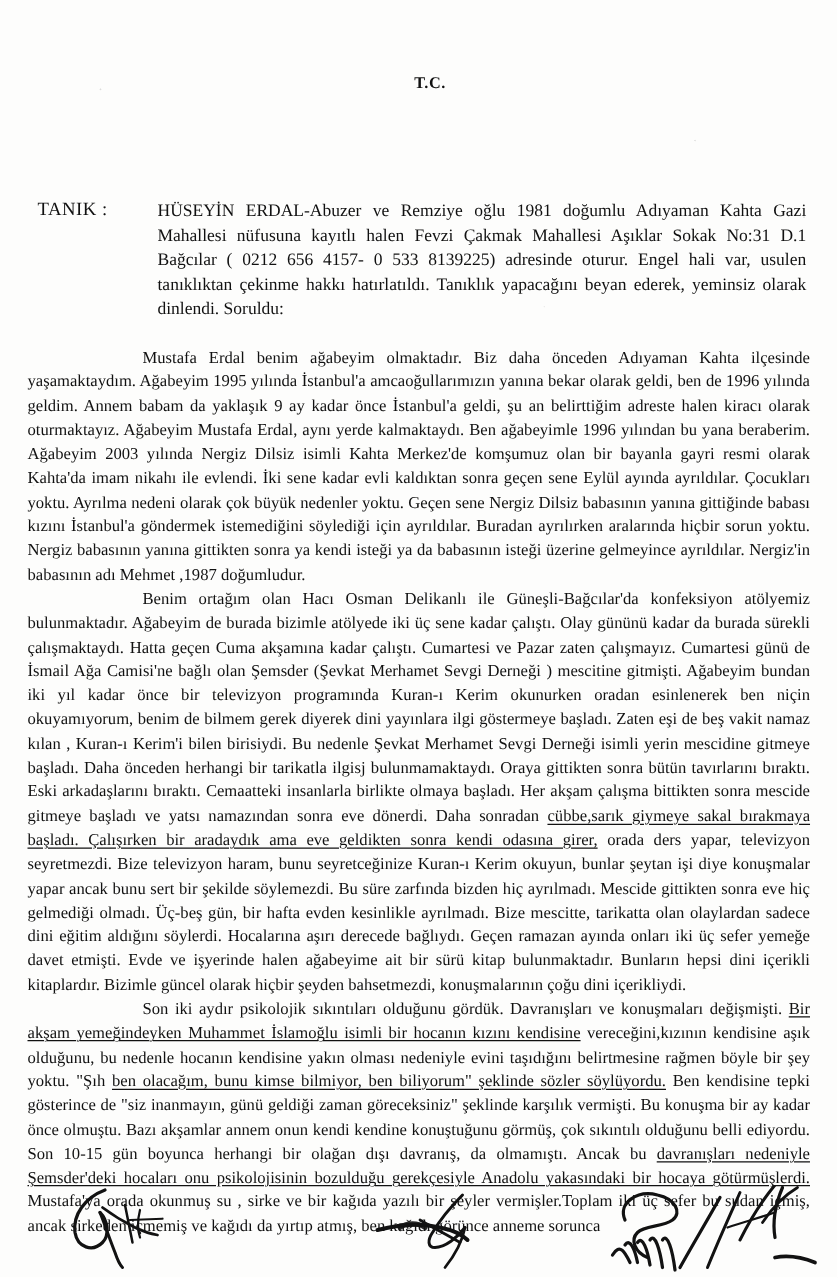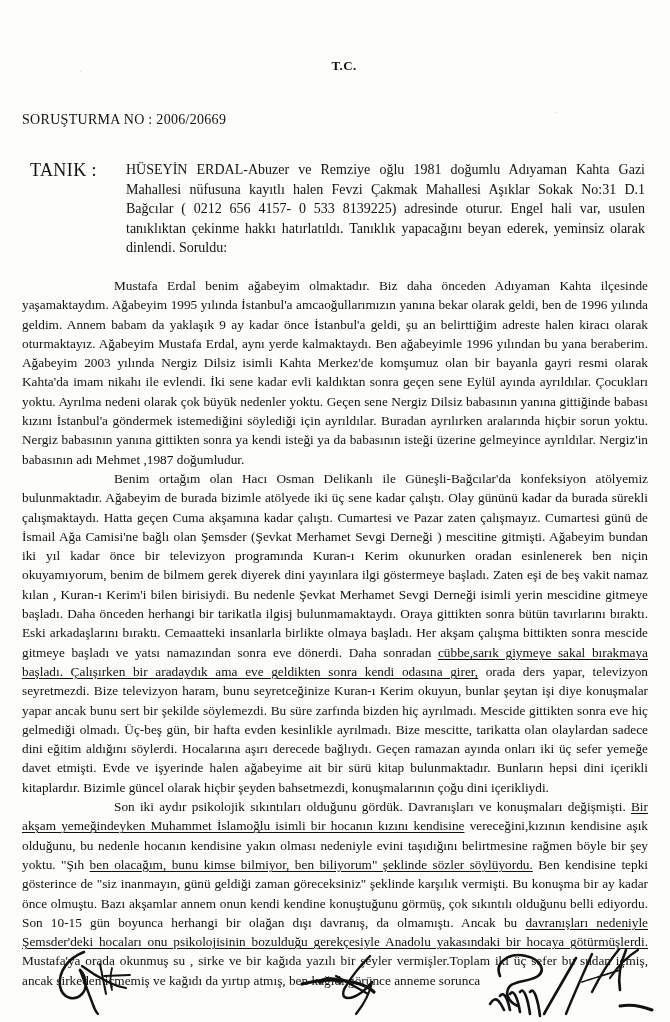"SORUŞTURMA NO : 2006/20669" div.case-no { html: <div>SORUŞTURMA NO : 2006/20669</div> -> none }
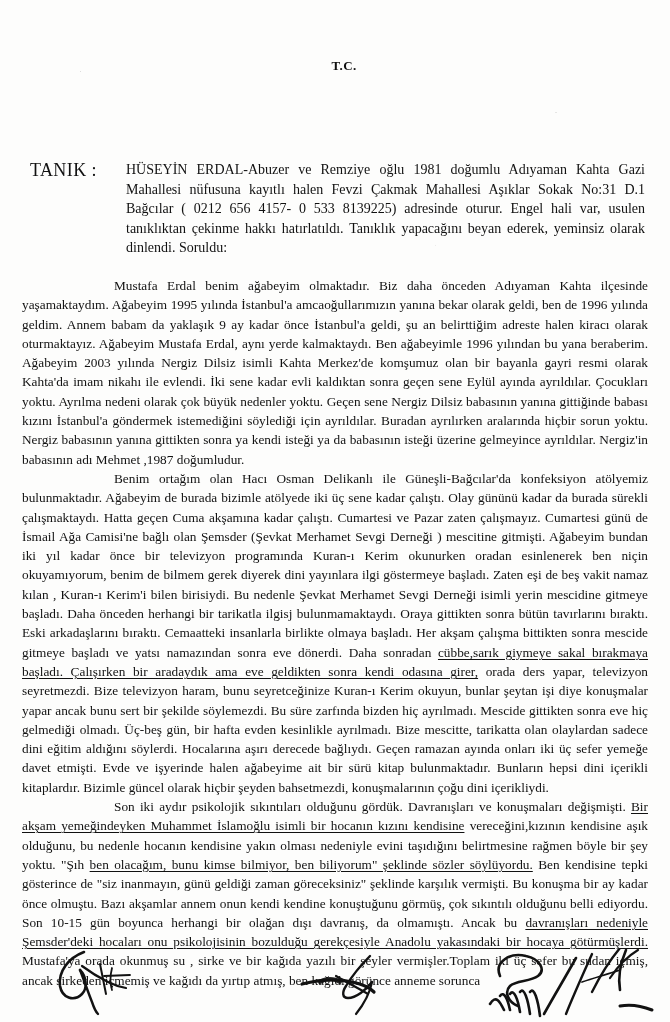"TANIK :" .witness-label { font-size: 18px -> 15px }
